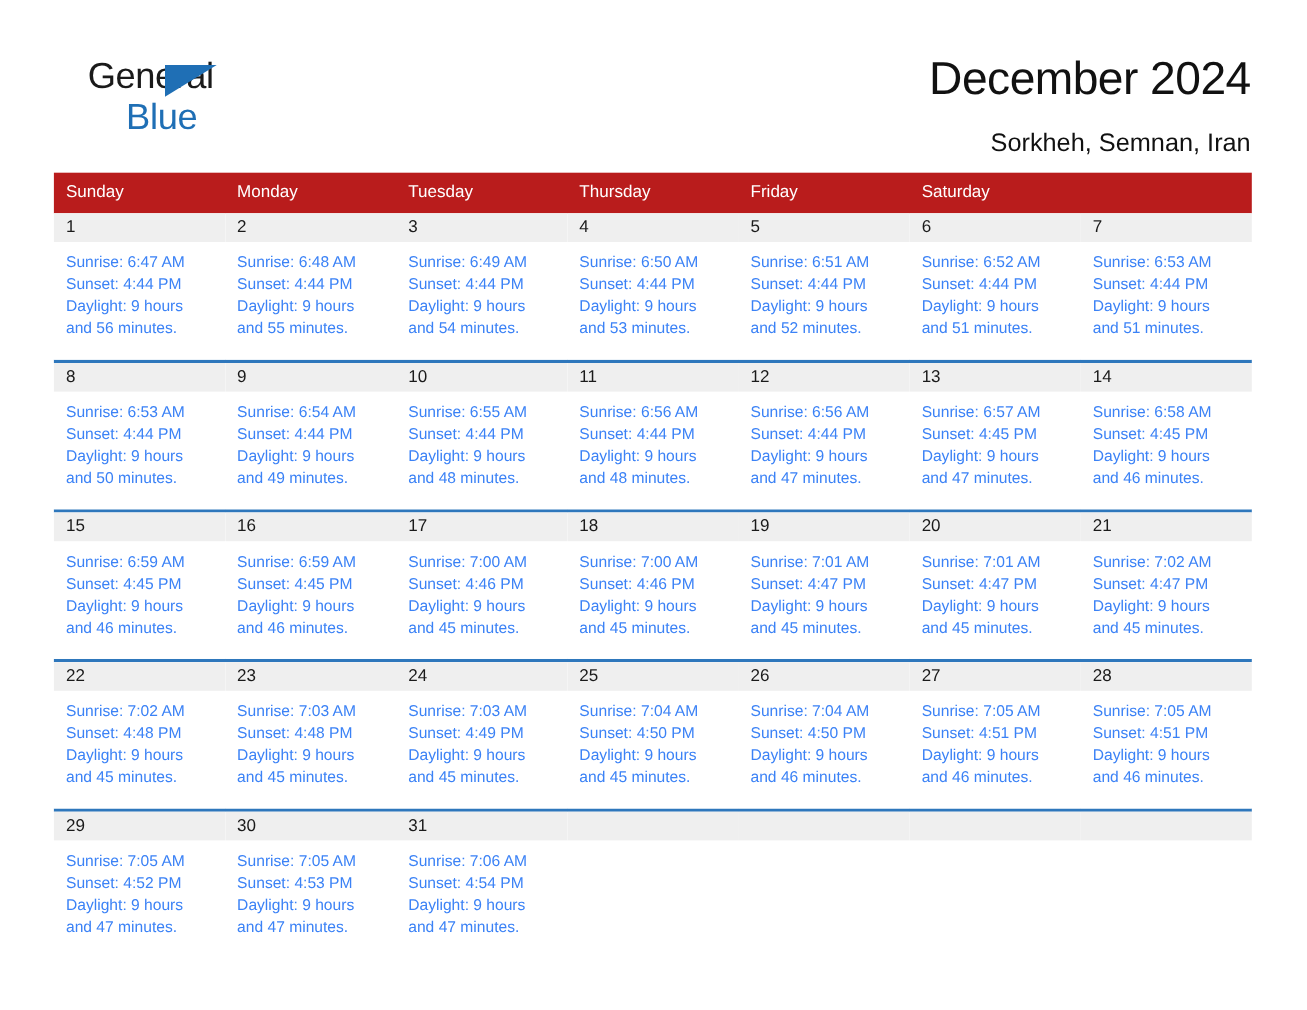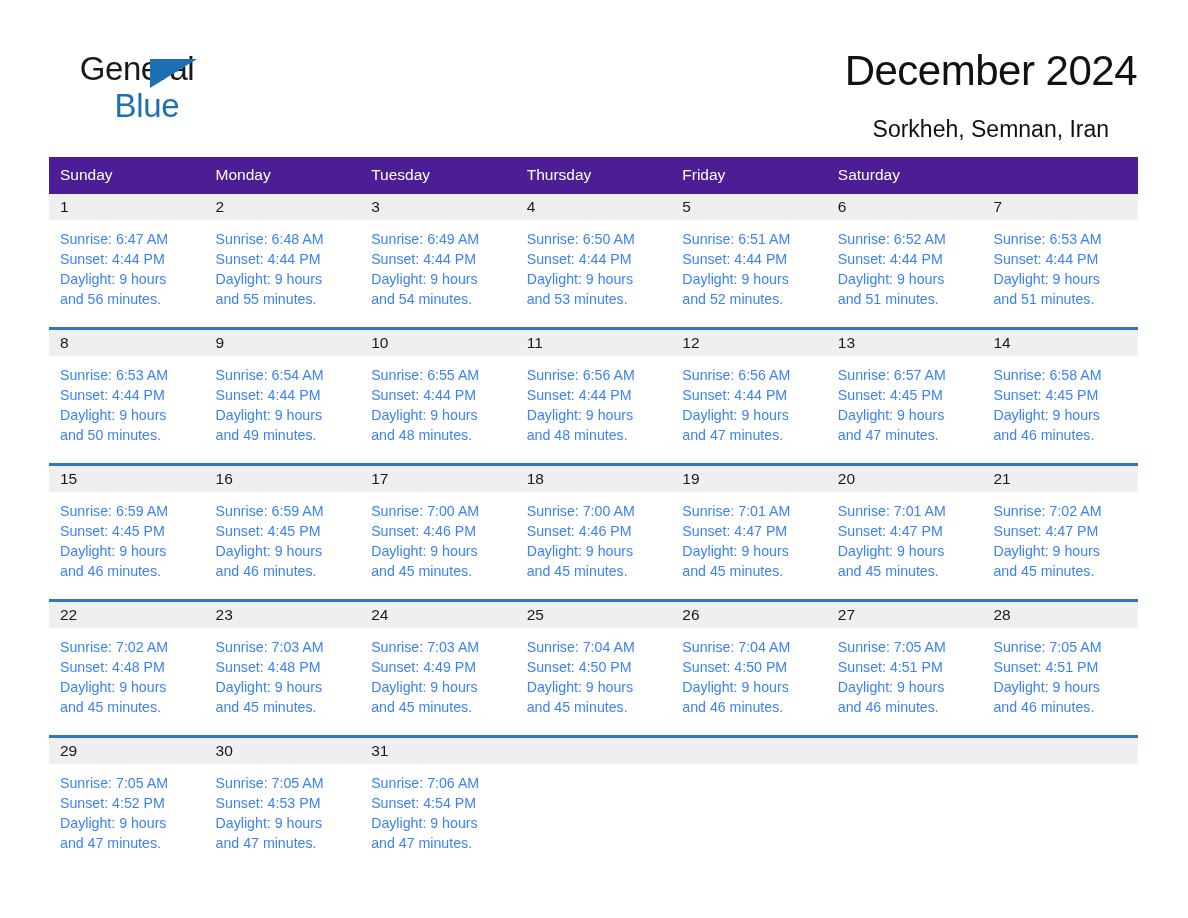"December 2024" .title-block { text-align: center -> right }
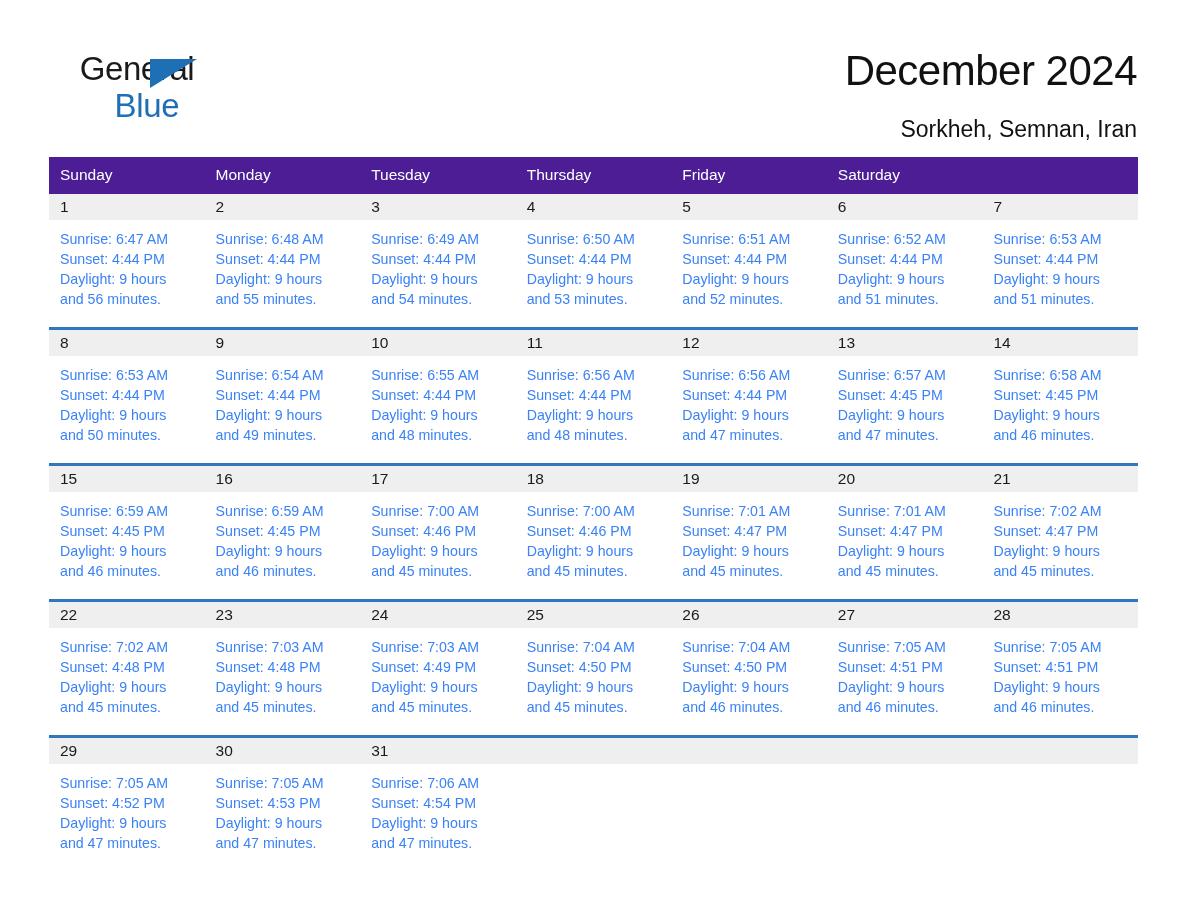"Sunday" .weekday-row { background: #4c1d95 -> #b91c1c }
